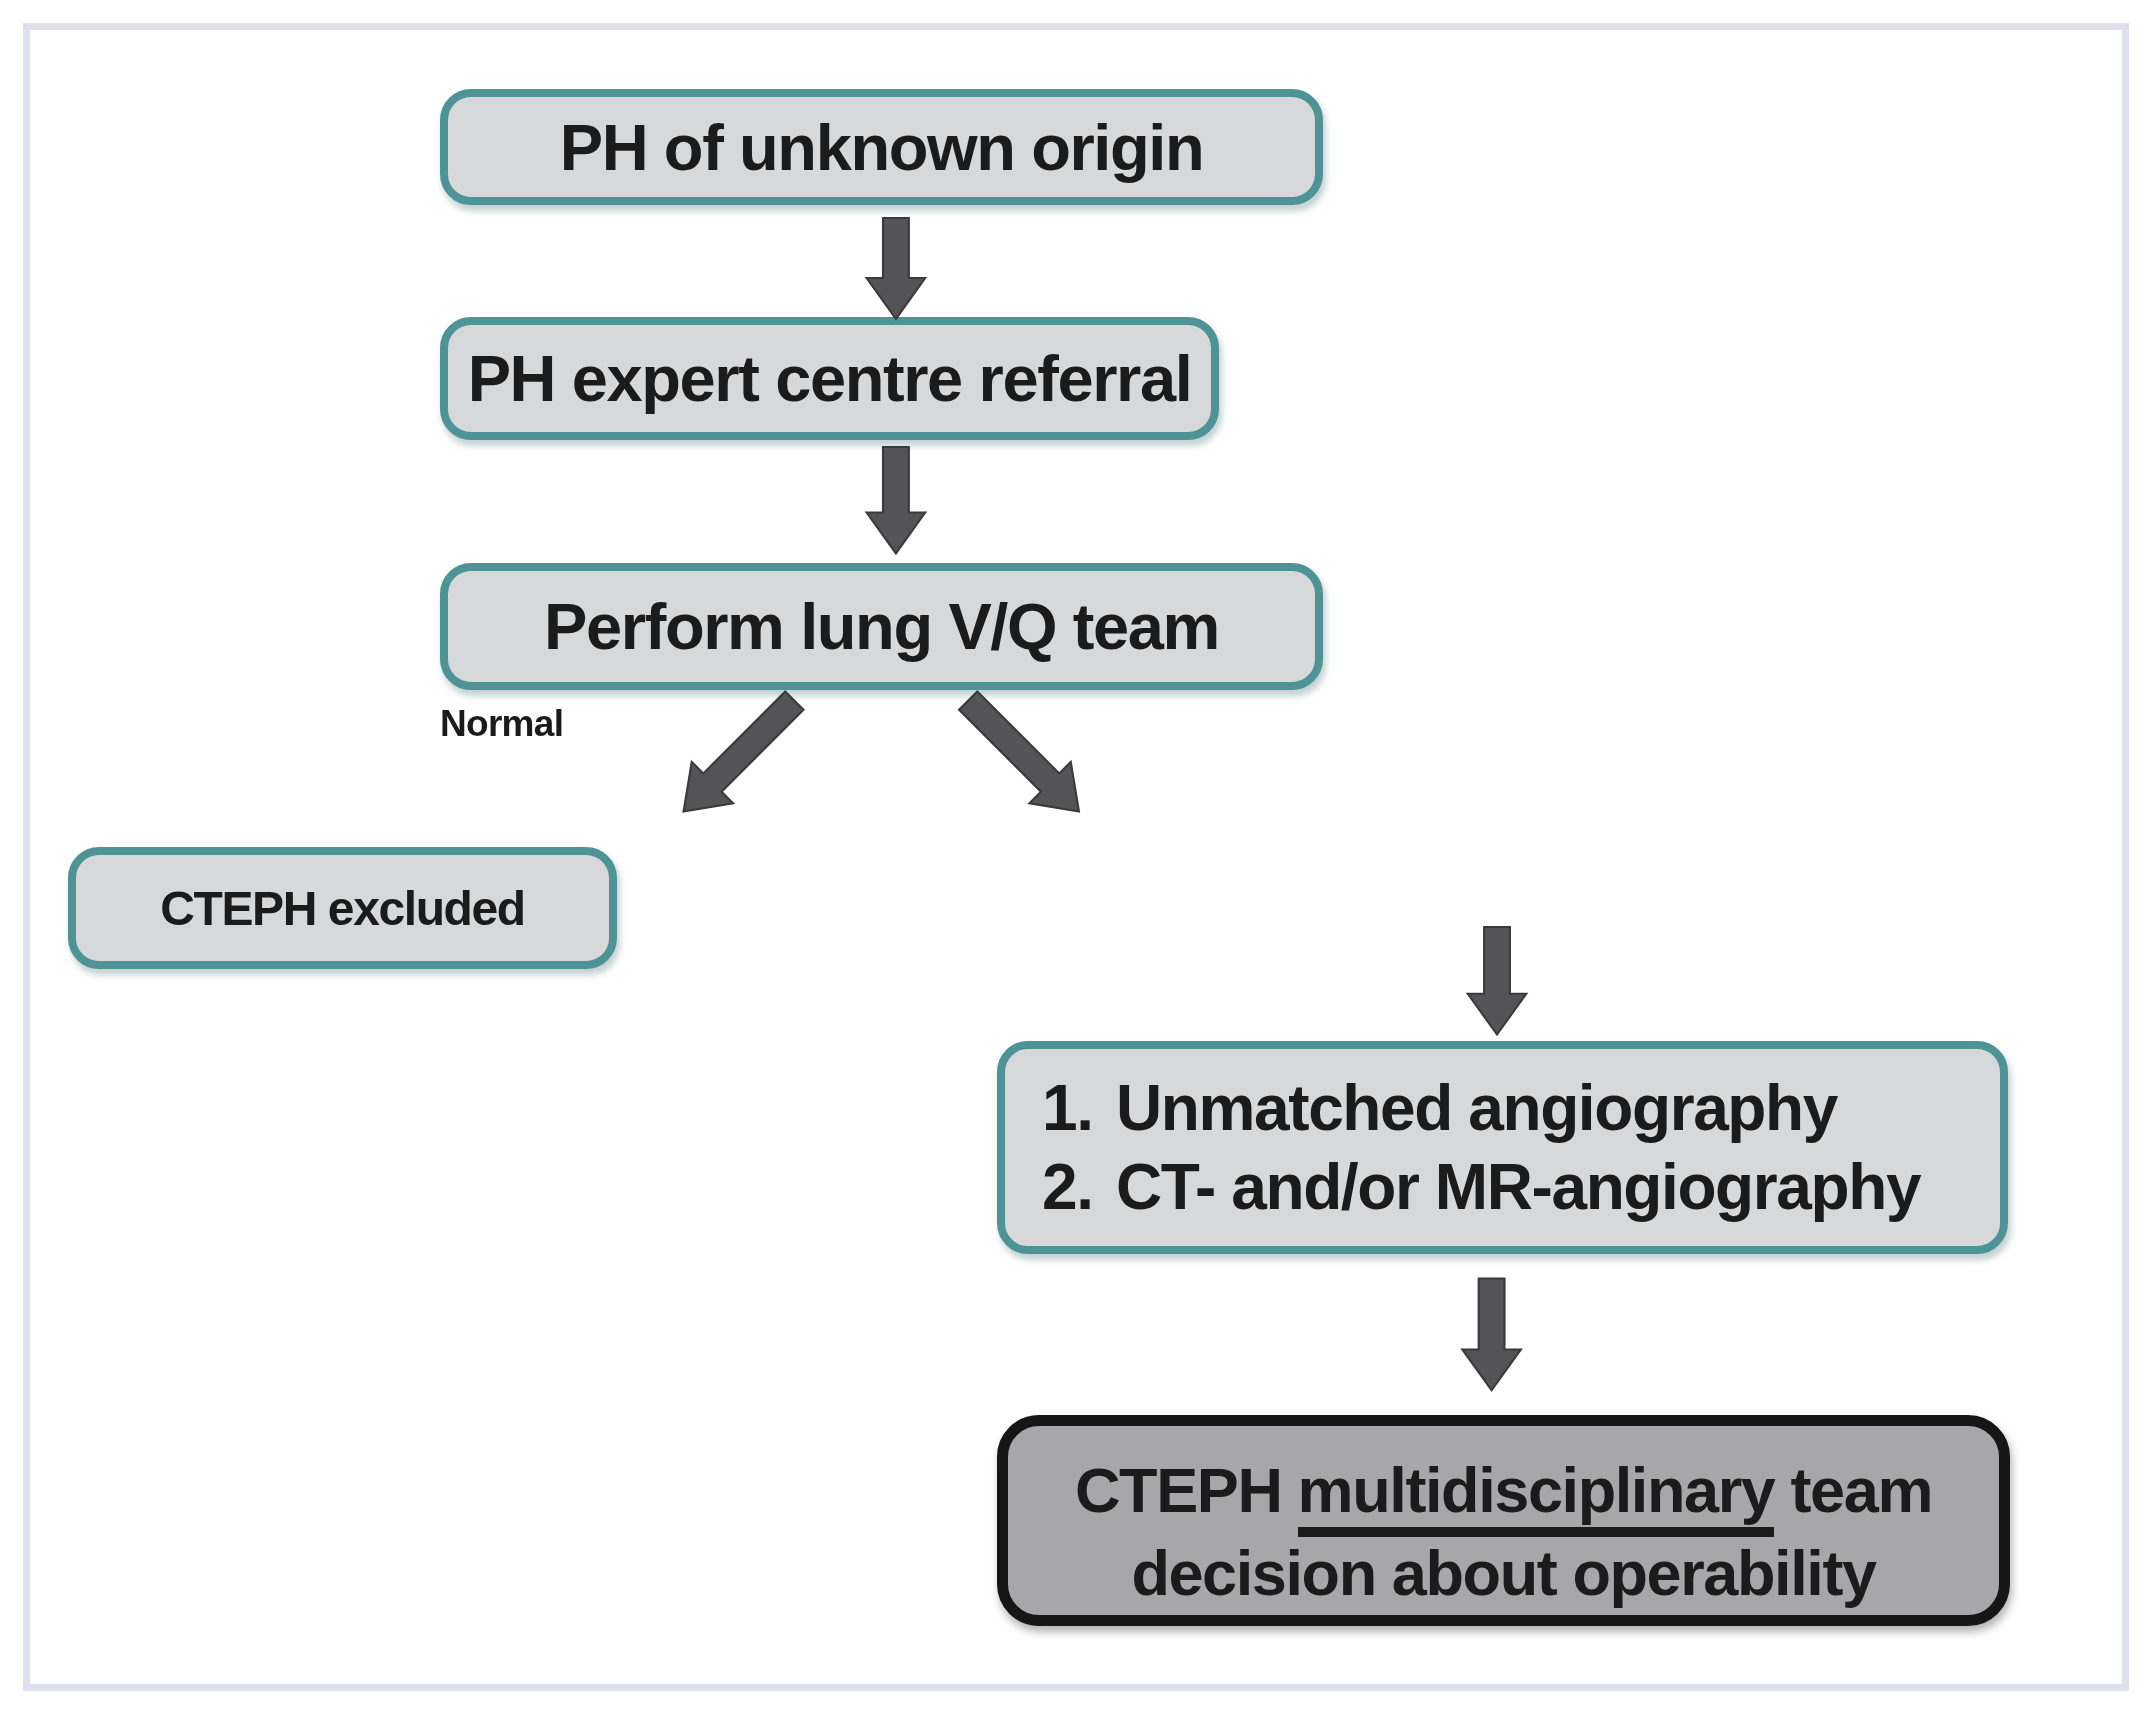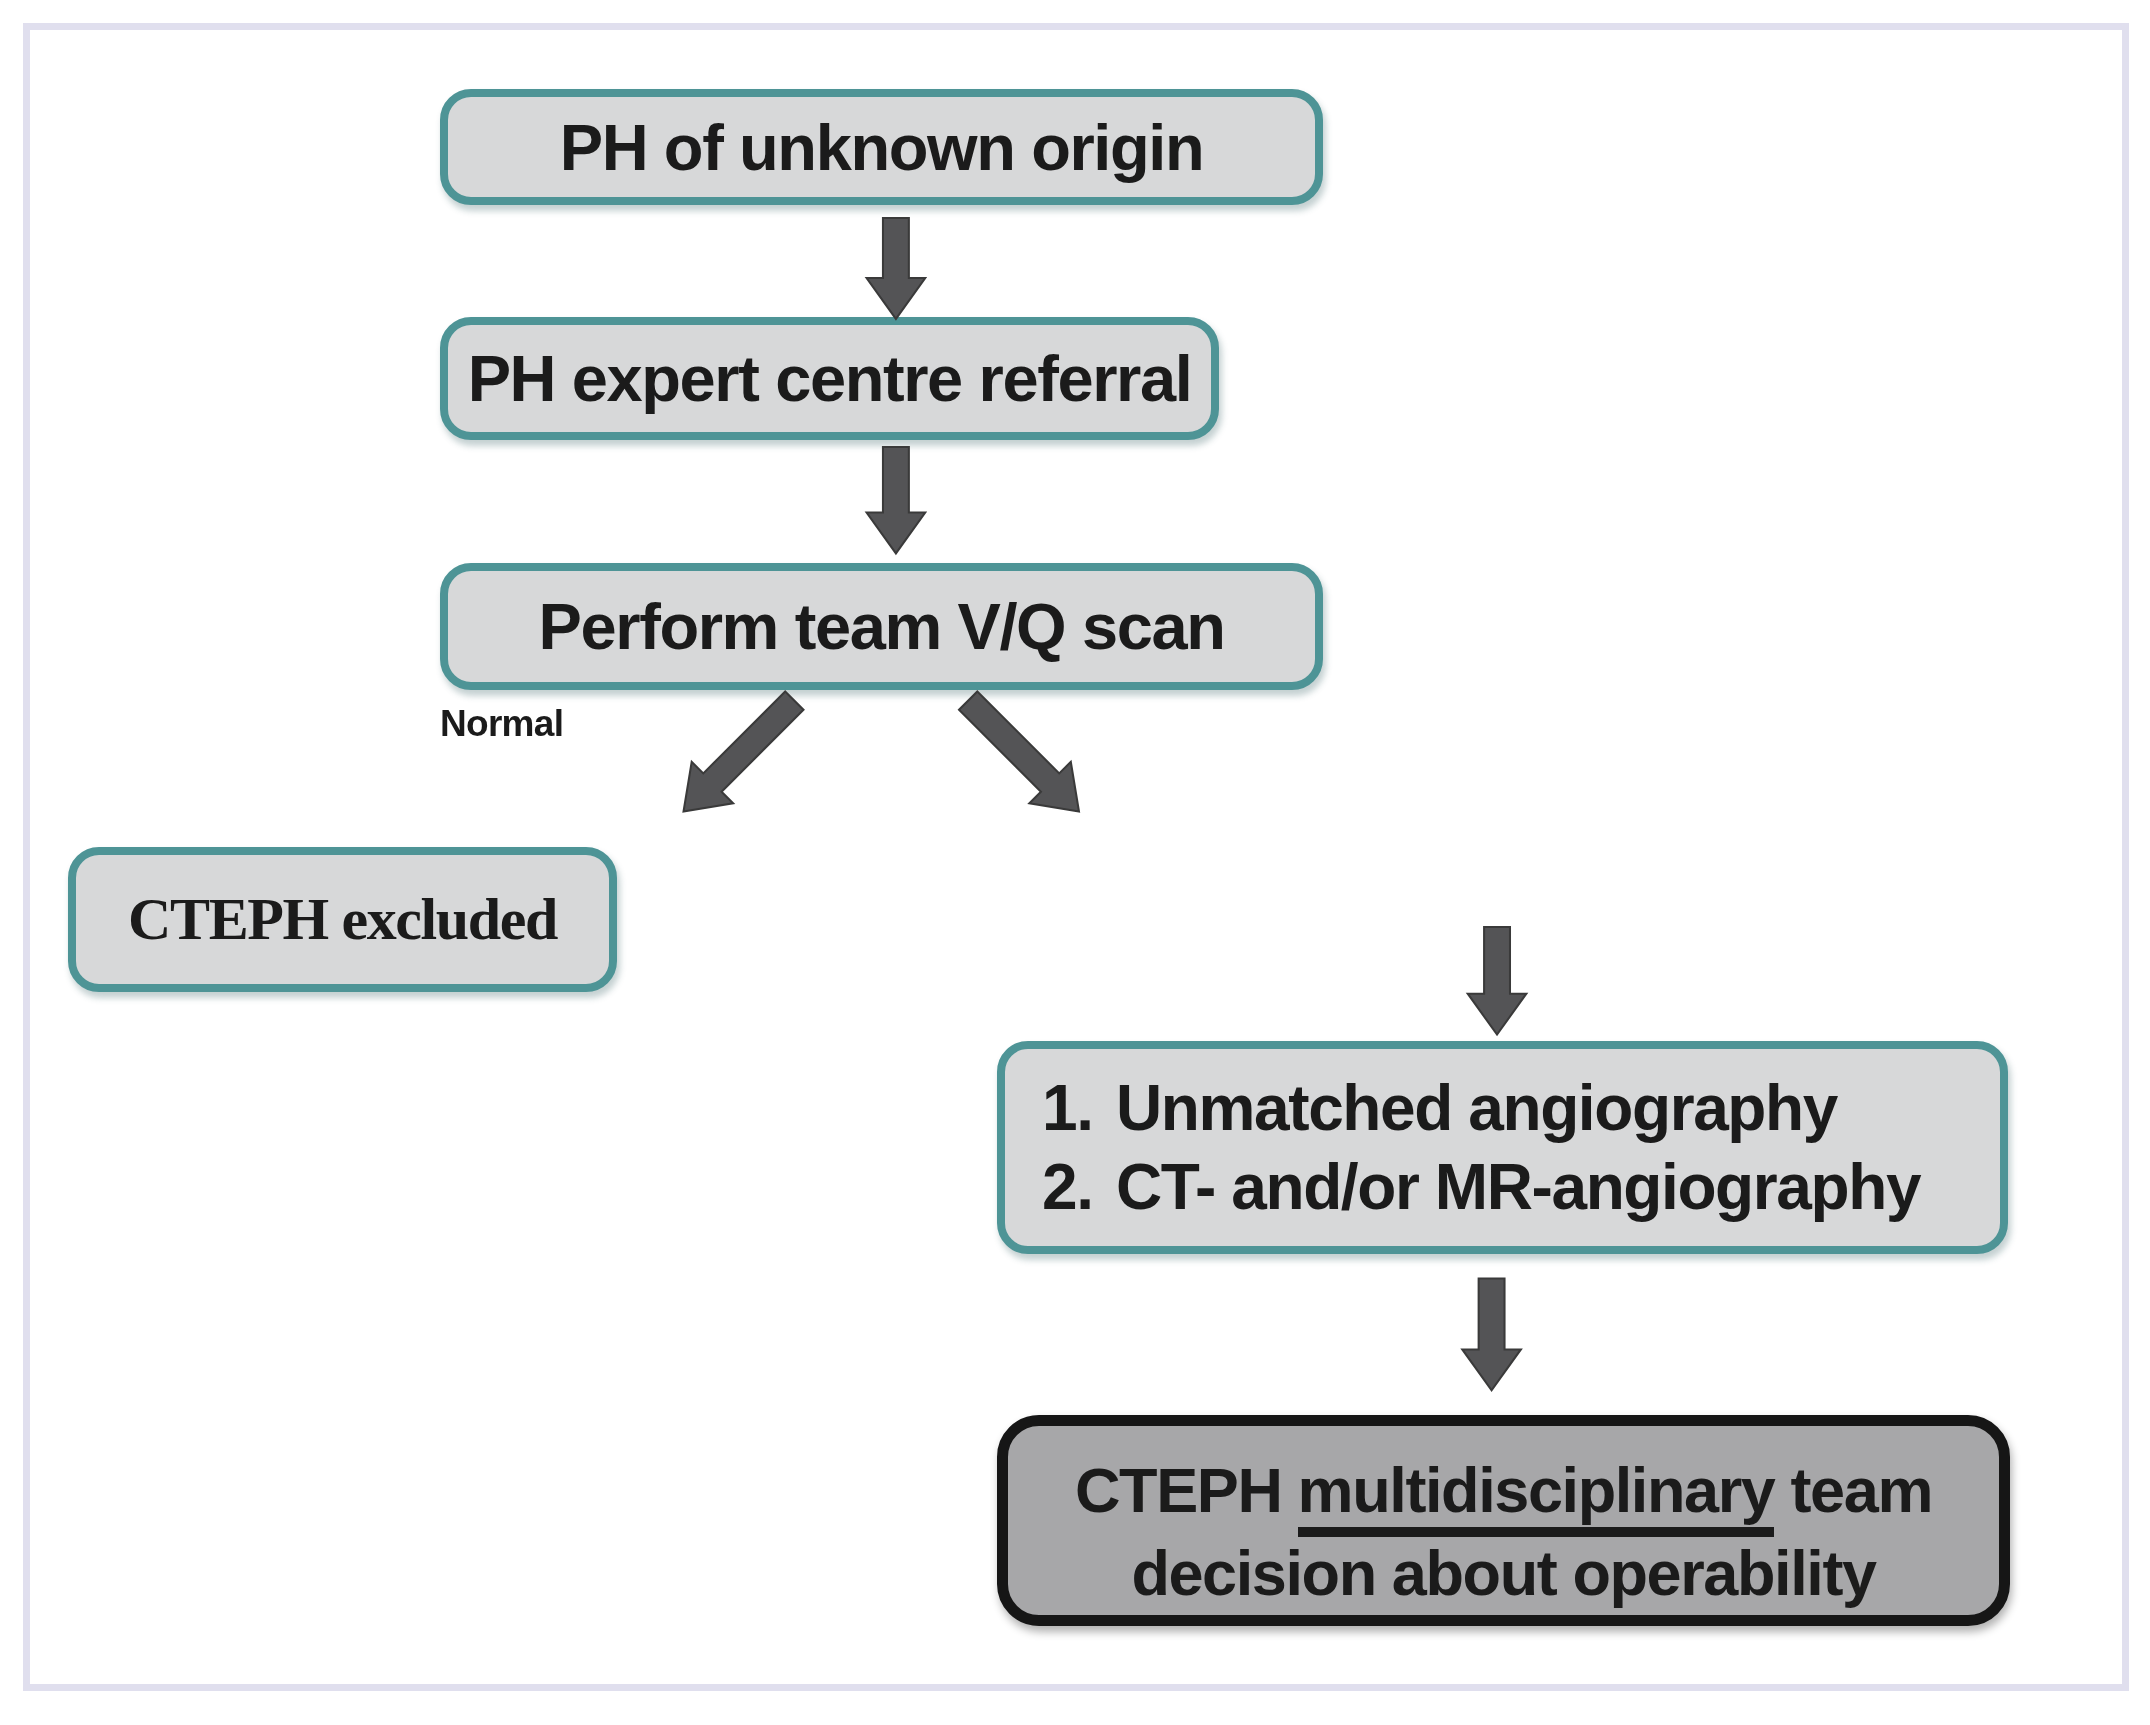"Perform team V/Q scan" span { text: team V/Q scan -> lung V/Q team }
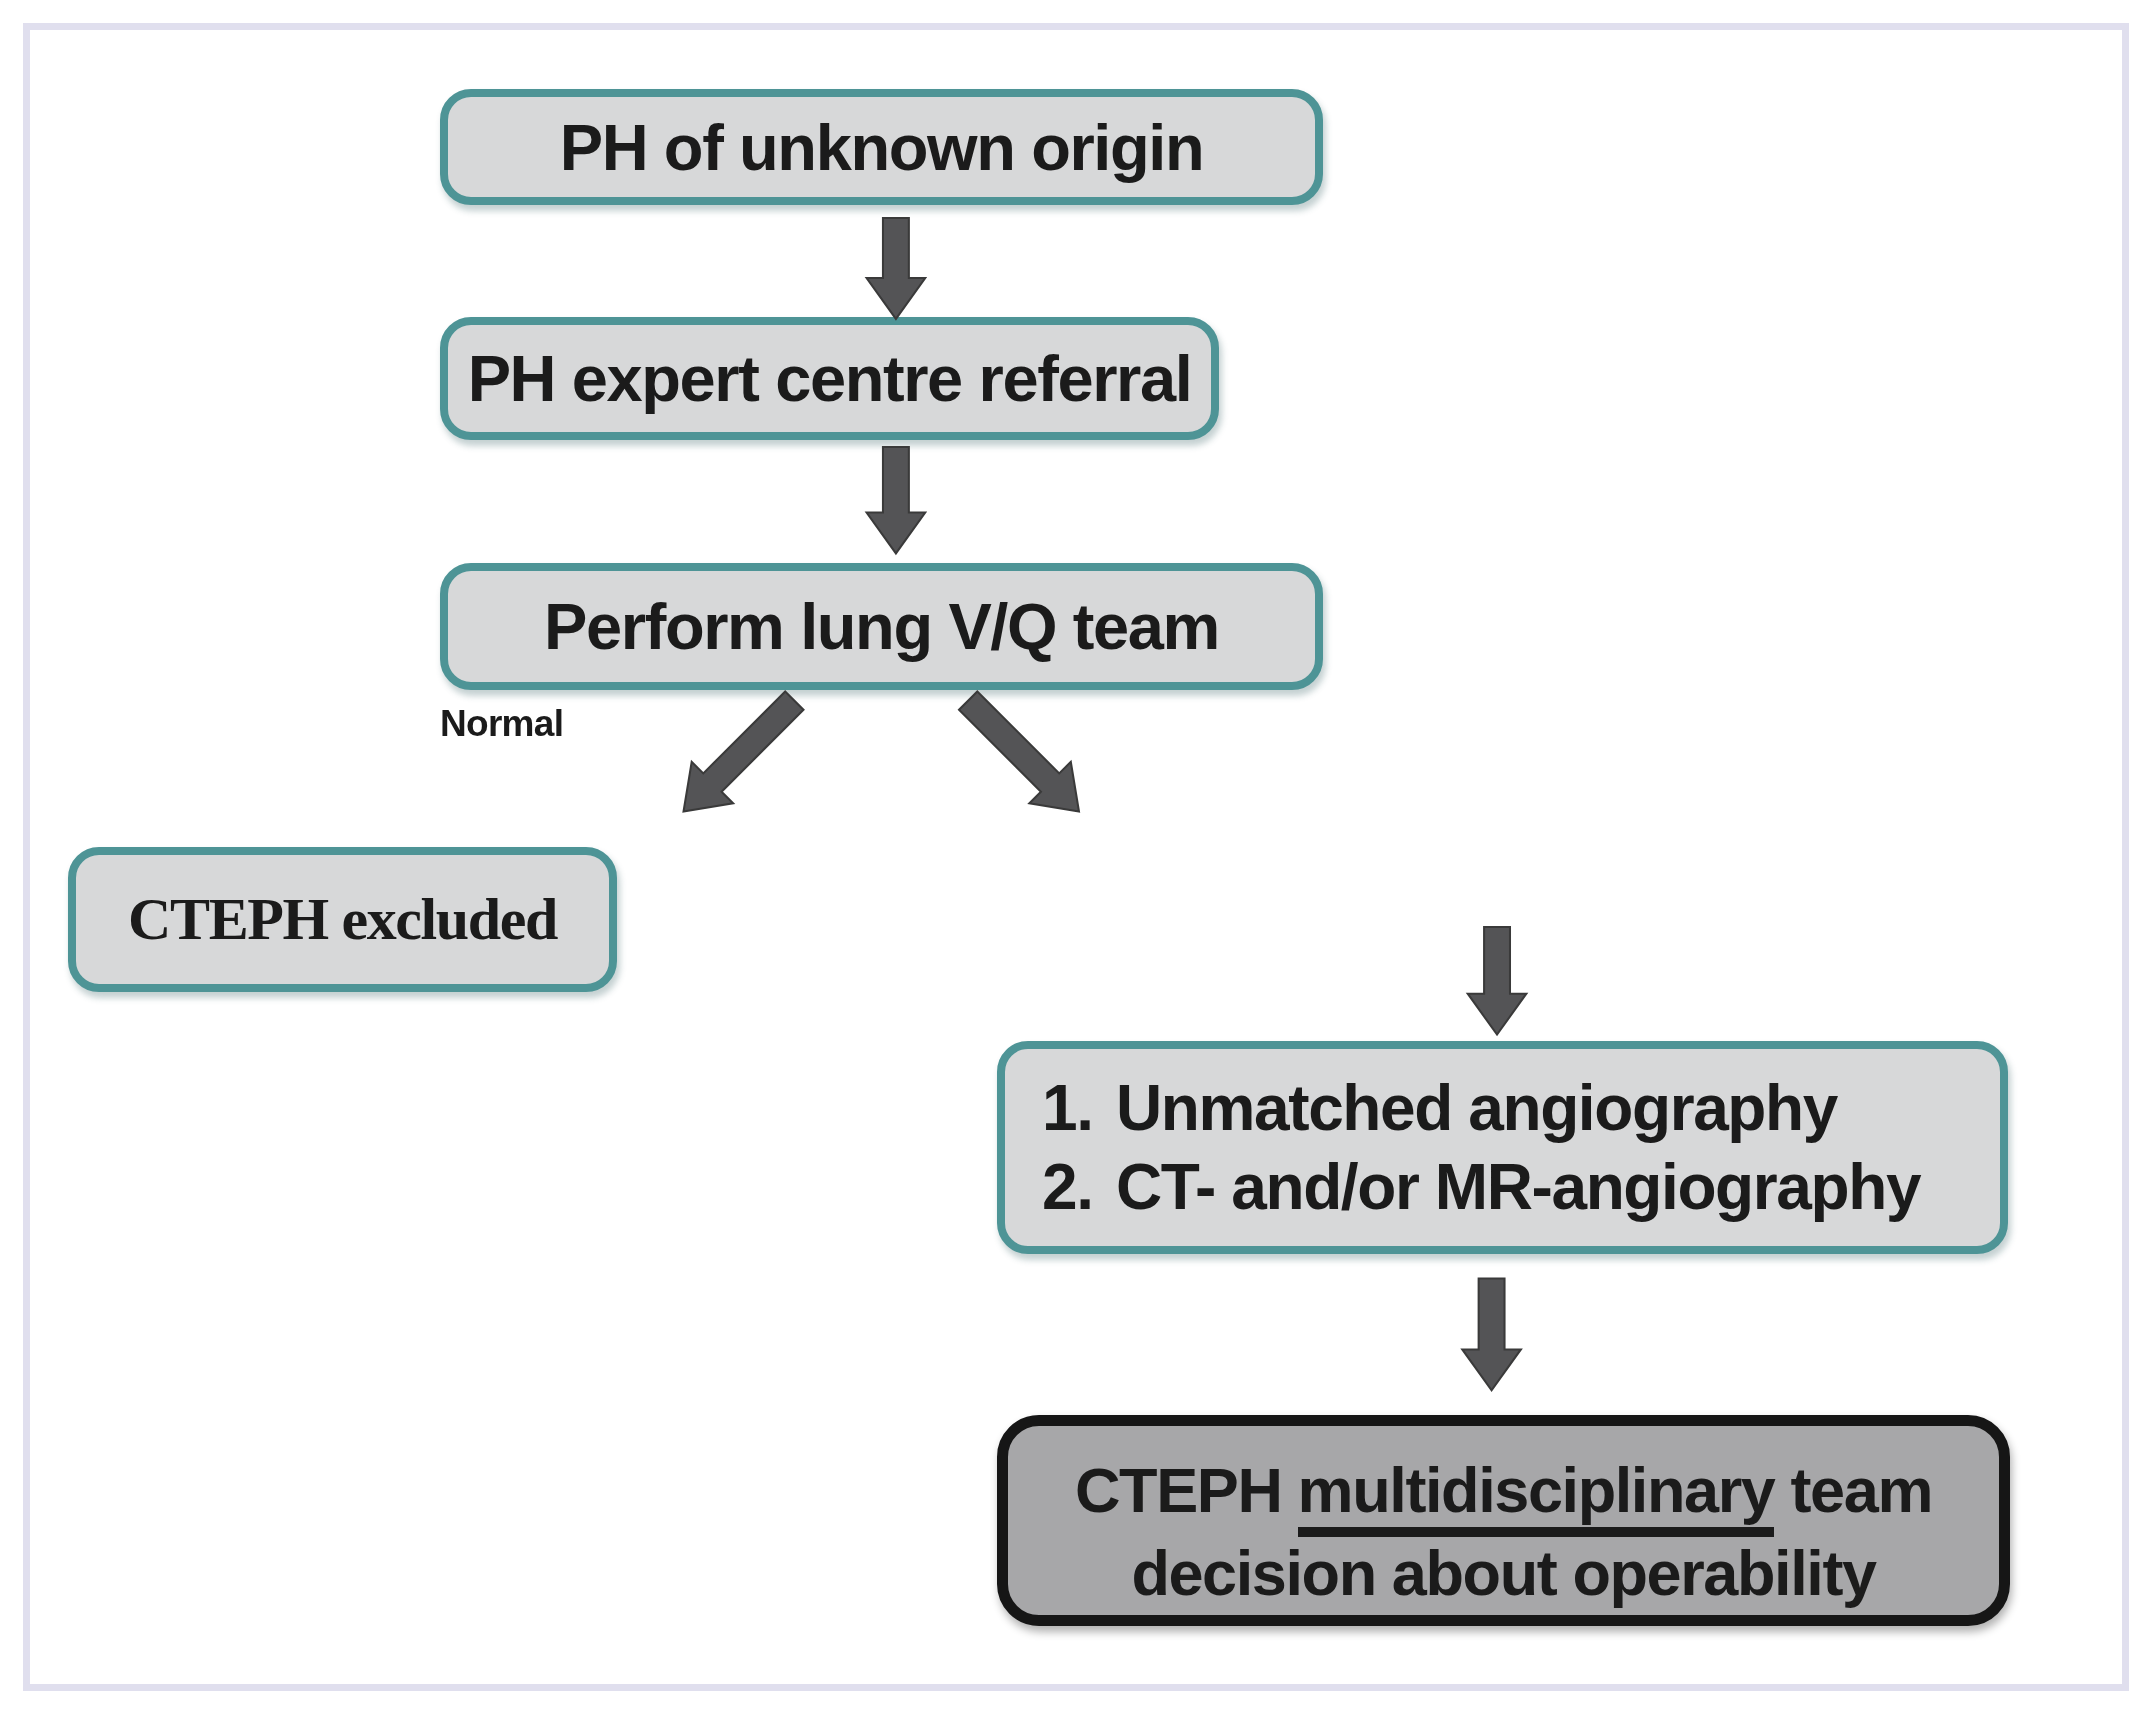"CTEPH excluded" .node-excluded { font-family: Liberation Serif, serif -> none; font-size: 60px -> 48px; height: 145px -> 122px }
